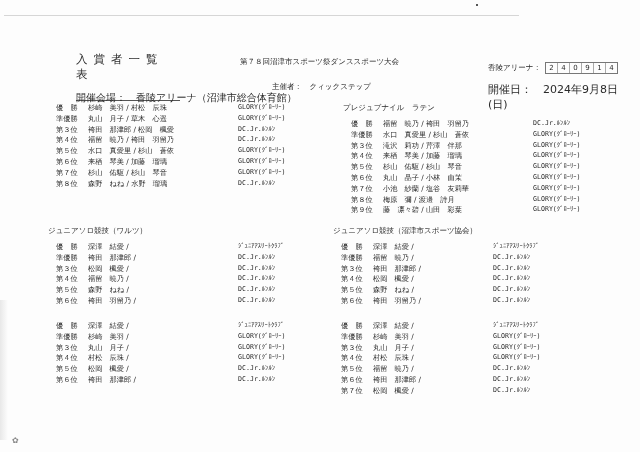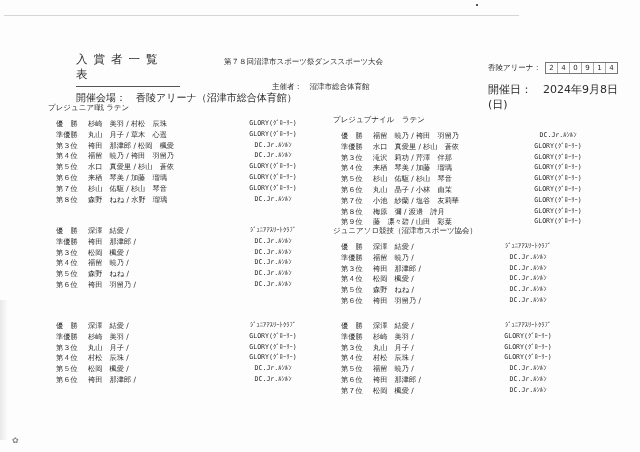"入賞者一覧表" .title { padding-bottom: 4px -> 18px }
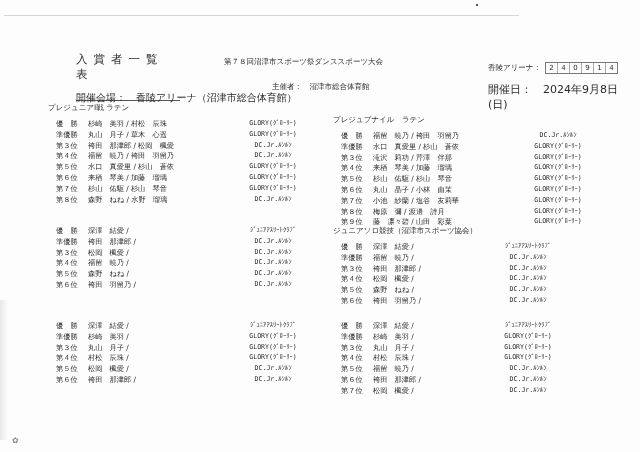"第７８回沼津市スポーツ祭ダンススポーツ大会" .event { left: 224px -> 240px }
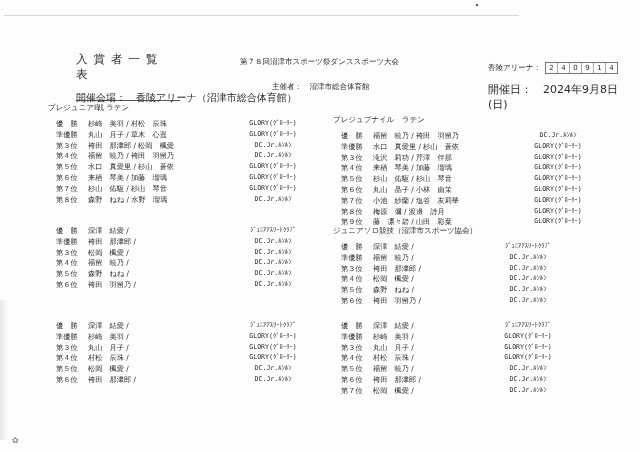"主催者： 沼津市総合体育館" div.organizer { text: 沼津市総合体育館 -> クィックステップ }
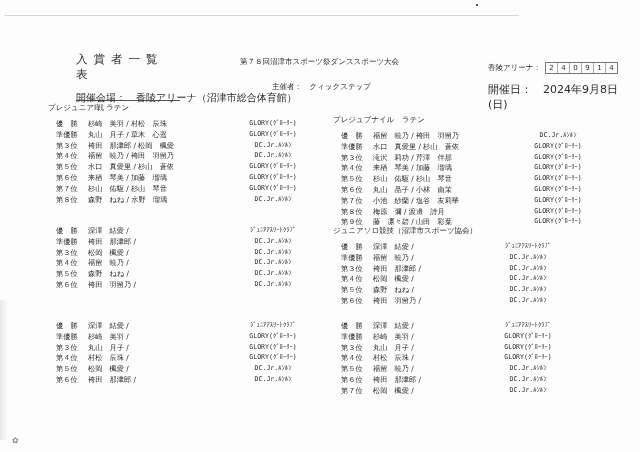"プレジュニアⅠ戦 ラテン" div.stitle { html: <div>プレジュニアⅠ戦 ラテン</div> -> none }
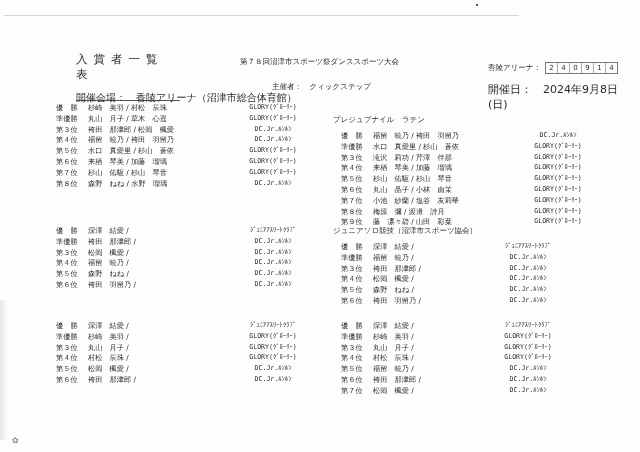"GLORY(ｸﾞﾛｰﾘｰ)" .row .club { text-align: center -> left }
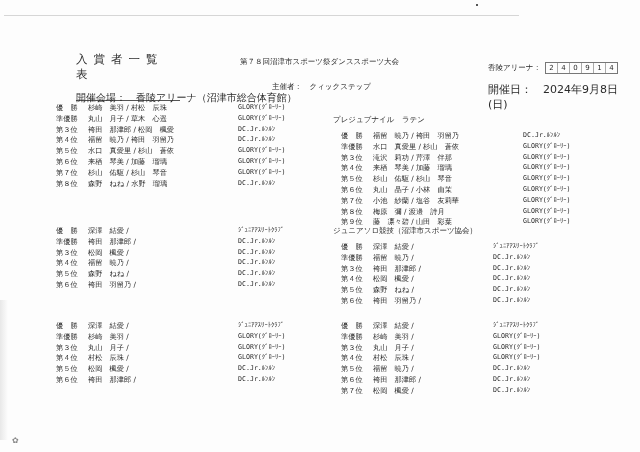"プレジュブナイル ラテン" div.section { left: 333px -> 343px; margin-top: 12px -> none }
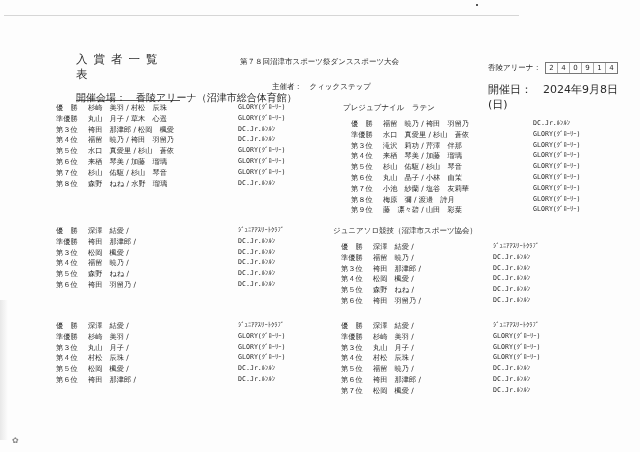"ジュニアソロ競技（ワルツ）" div.stitle { html: none -> <div>ジュニアソロ競技（ワルツ）</div> }
